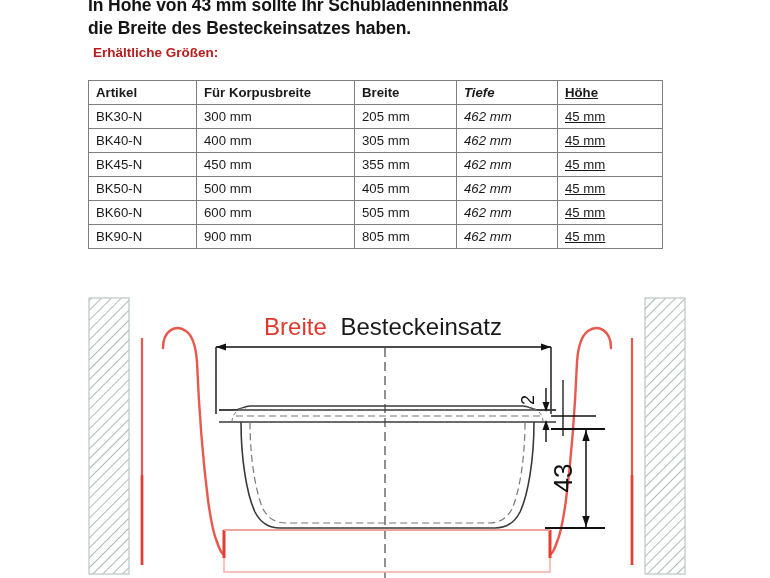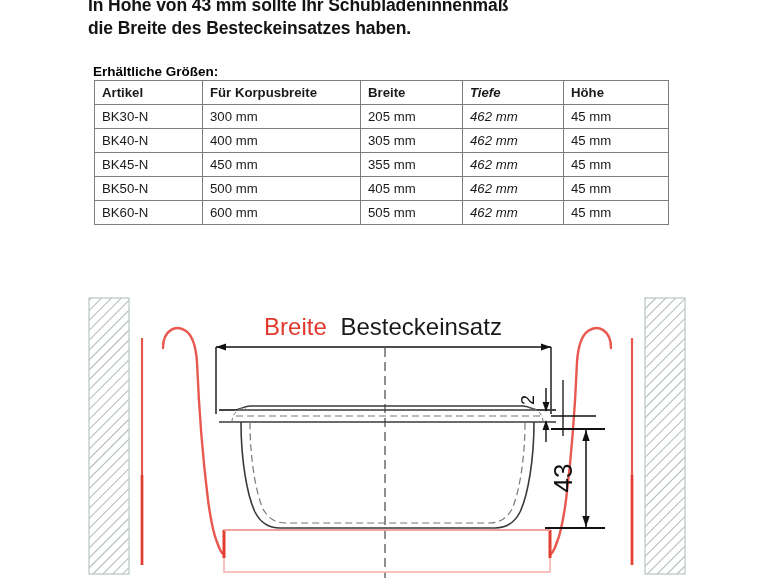"Erhältliche Größen:" #subheading { color: #000000 -> #b91c1c; top: 64px -> 45px }
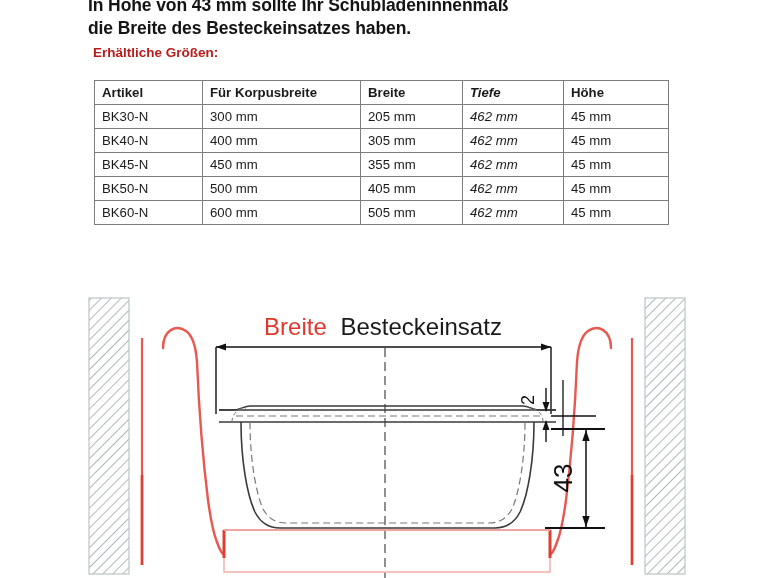"Artikel" #sizes-table { margin-left: 6px -> none }
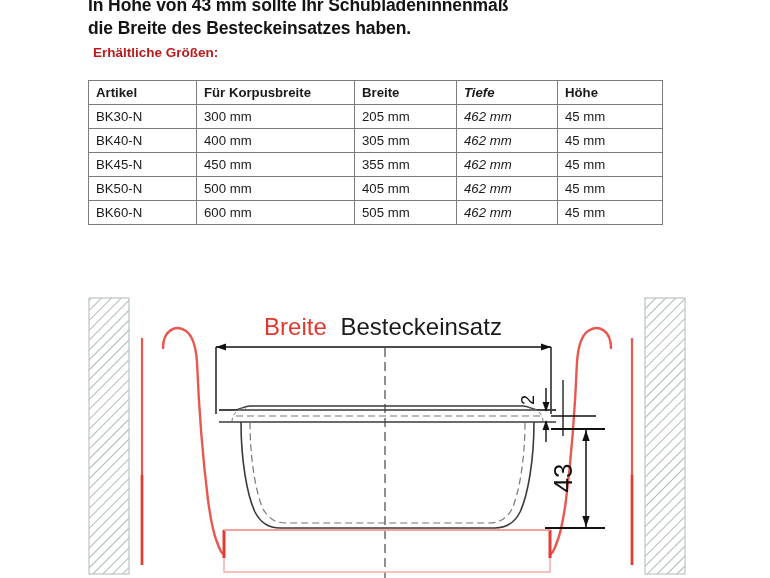"Höhe" .col-hoehe { text-decoration: none -> underline }
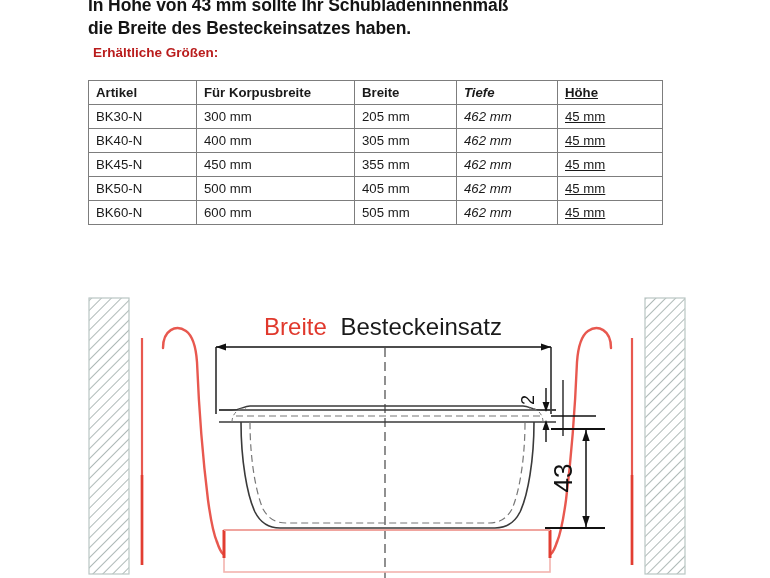"BK90-N" tr { html: none -> <tr> <td>BK90-N</td> <td>900 mm</td> <td>805 mm</td> <td>462 mm</td> <td>45 mm</td> </tr> }
